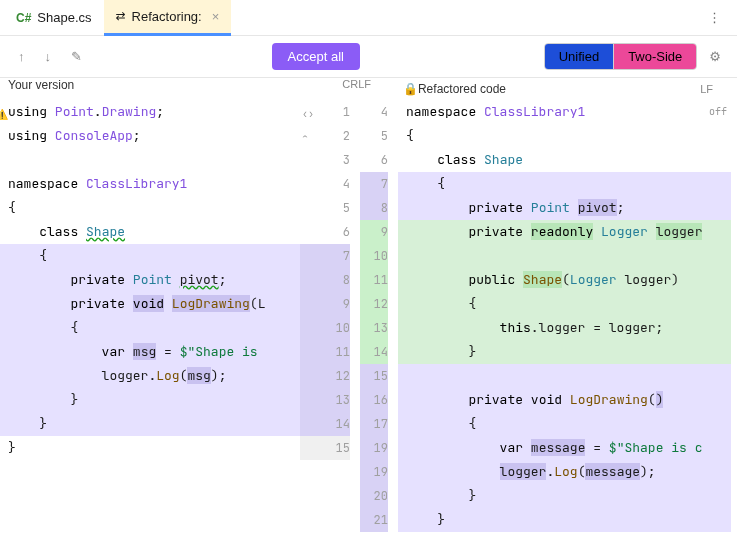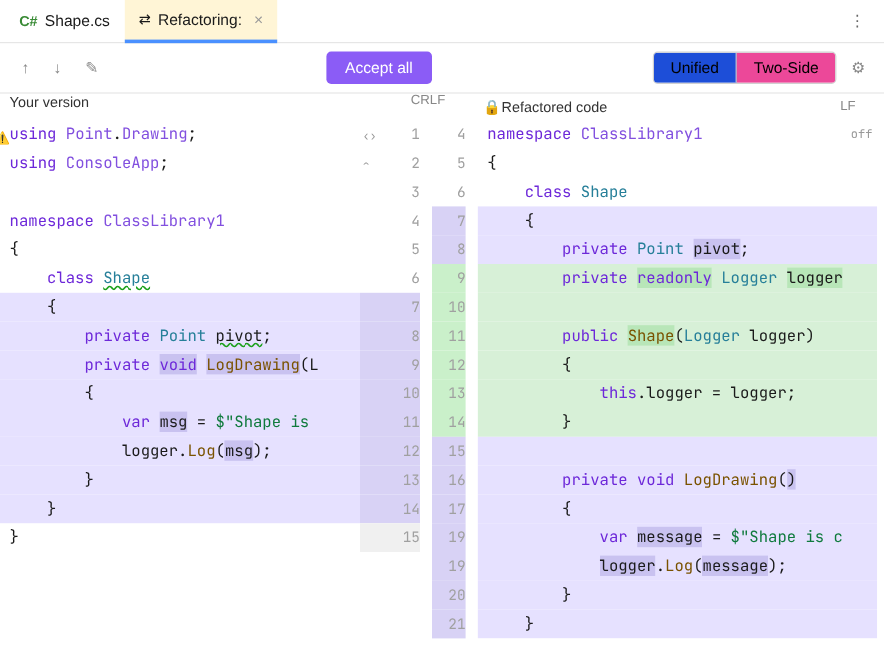"using" .kw { color: #6d28d9 -> #000000 }
